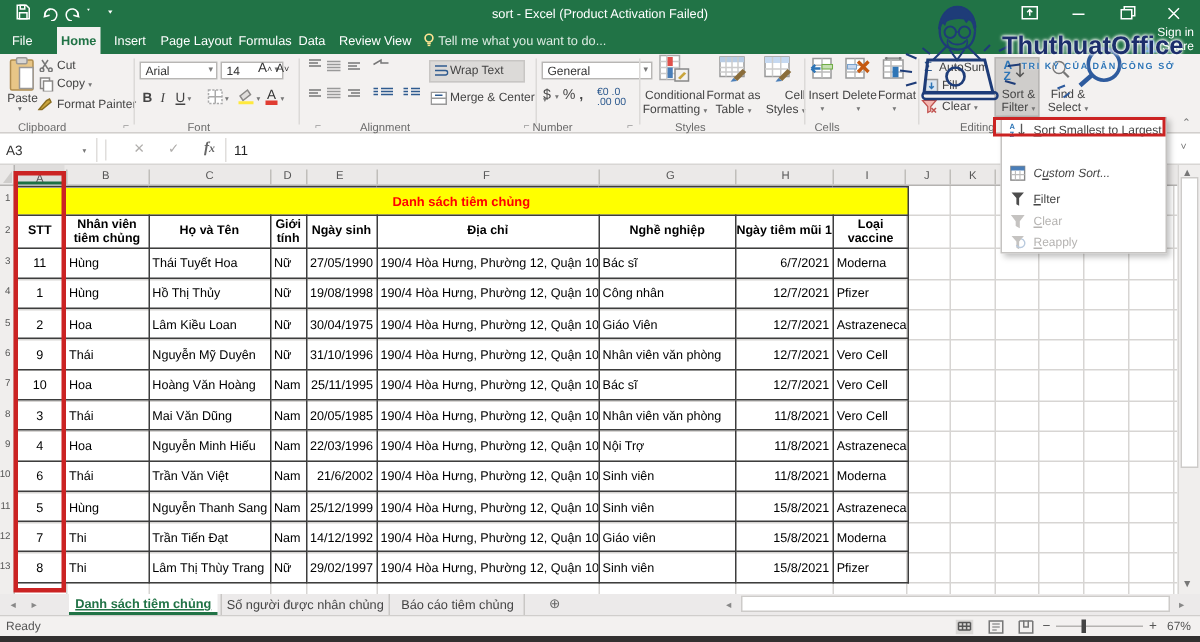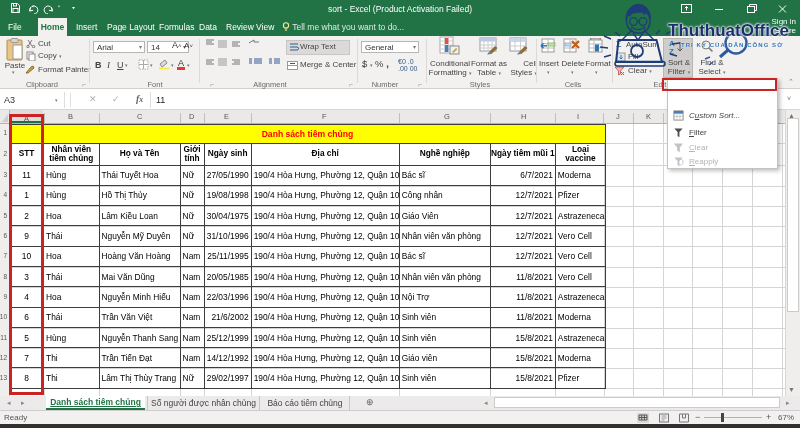"General" div.combo { width: 58px -> 74px }
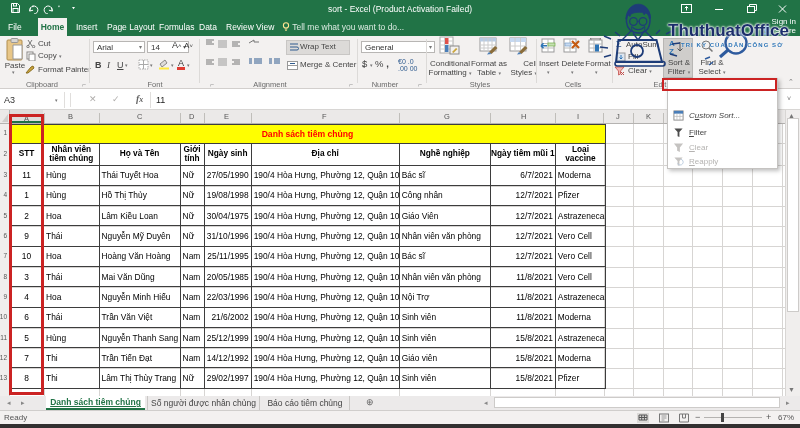"Clipboard" .rlabel { text-align: center -> left }
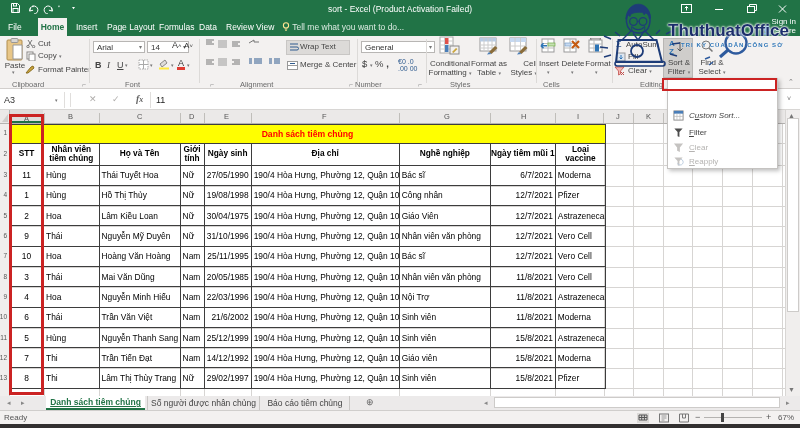"Sort Smallest to Largest" div.mi { html: none -> <div> <svg> <text>A</text> <text>Z</text> <path></path> </svg> <span><u>S</u>ort Smallest to Largest</span> </div> }
